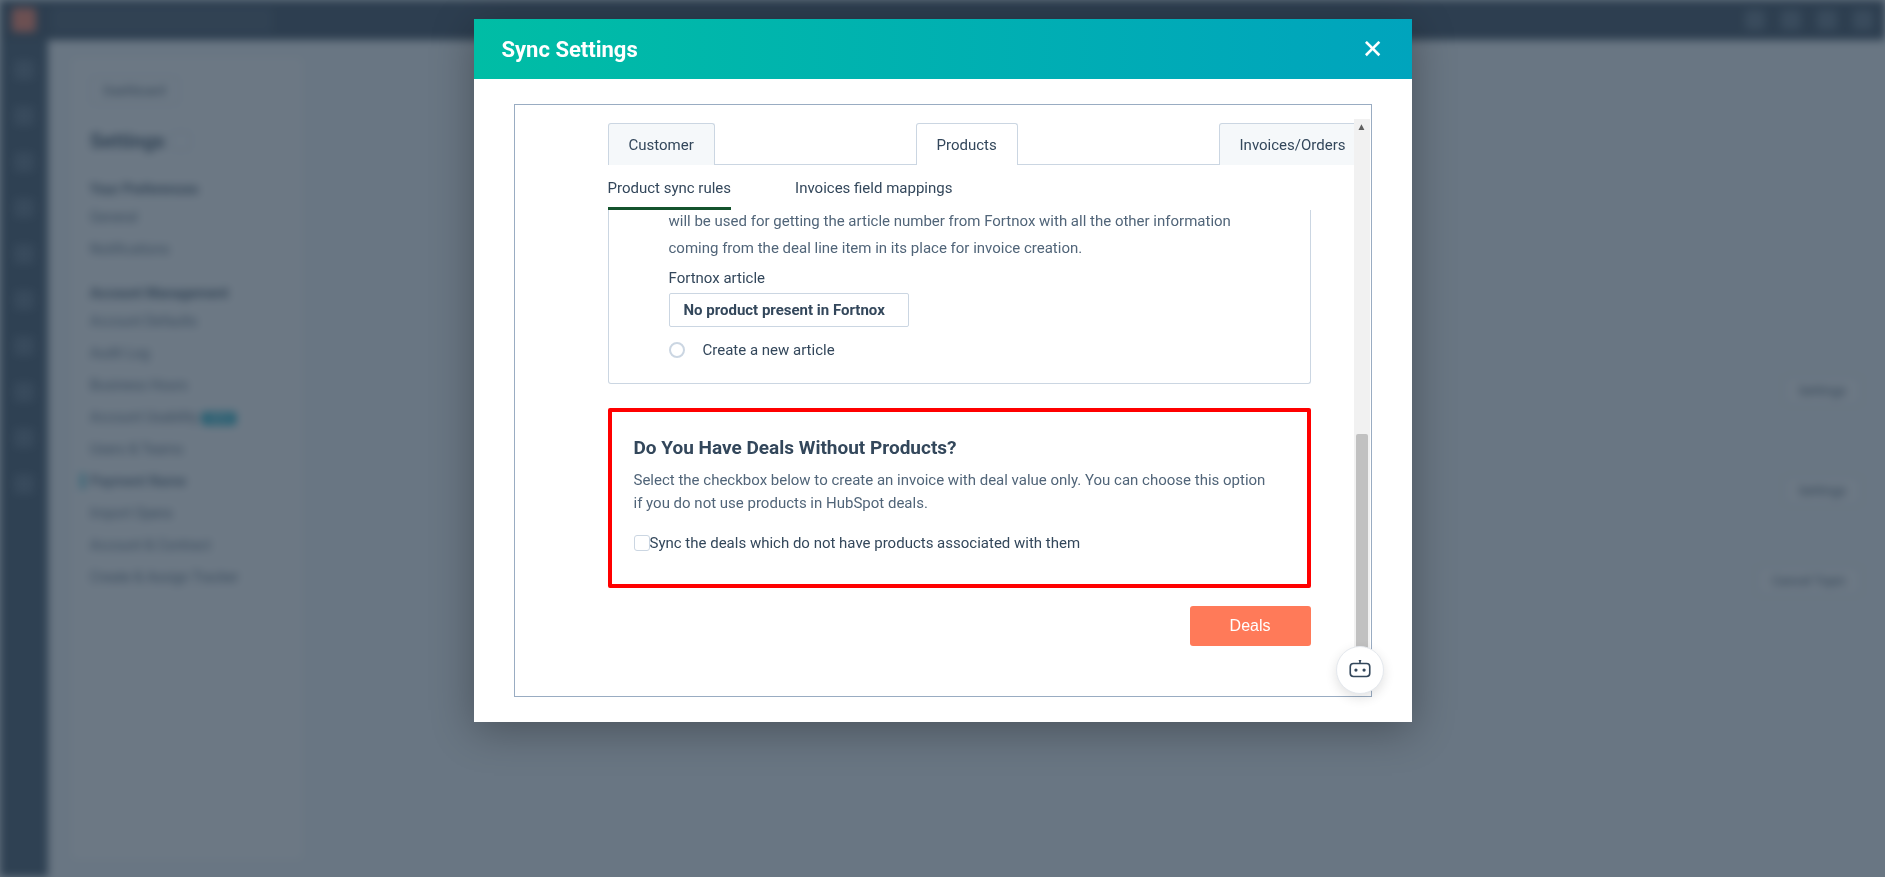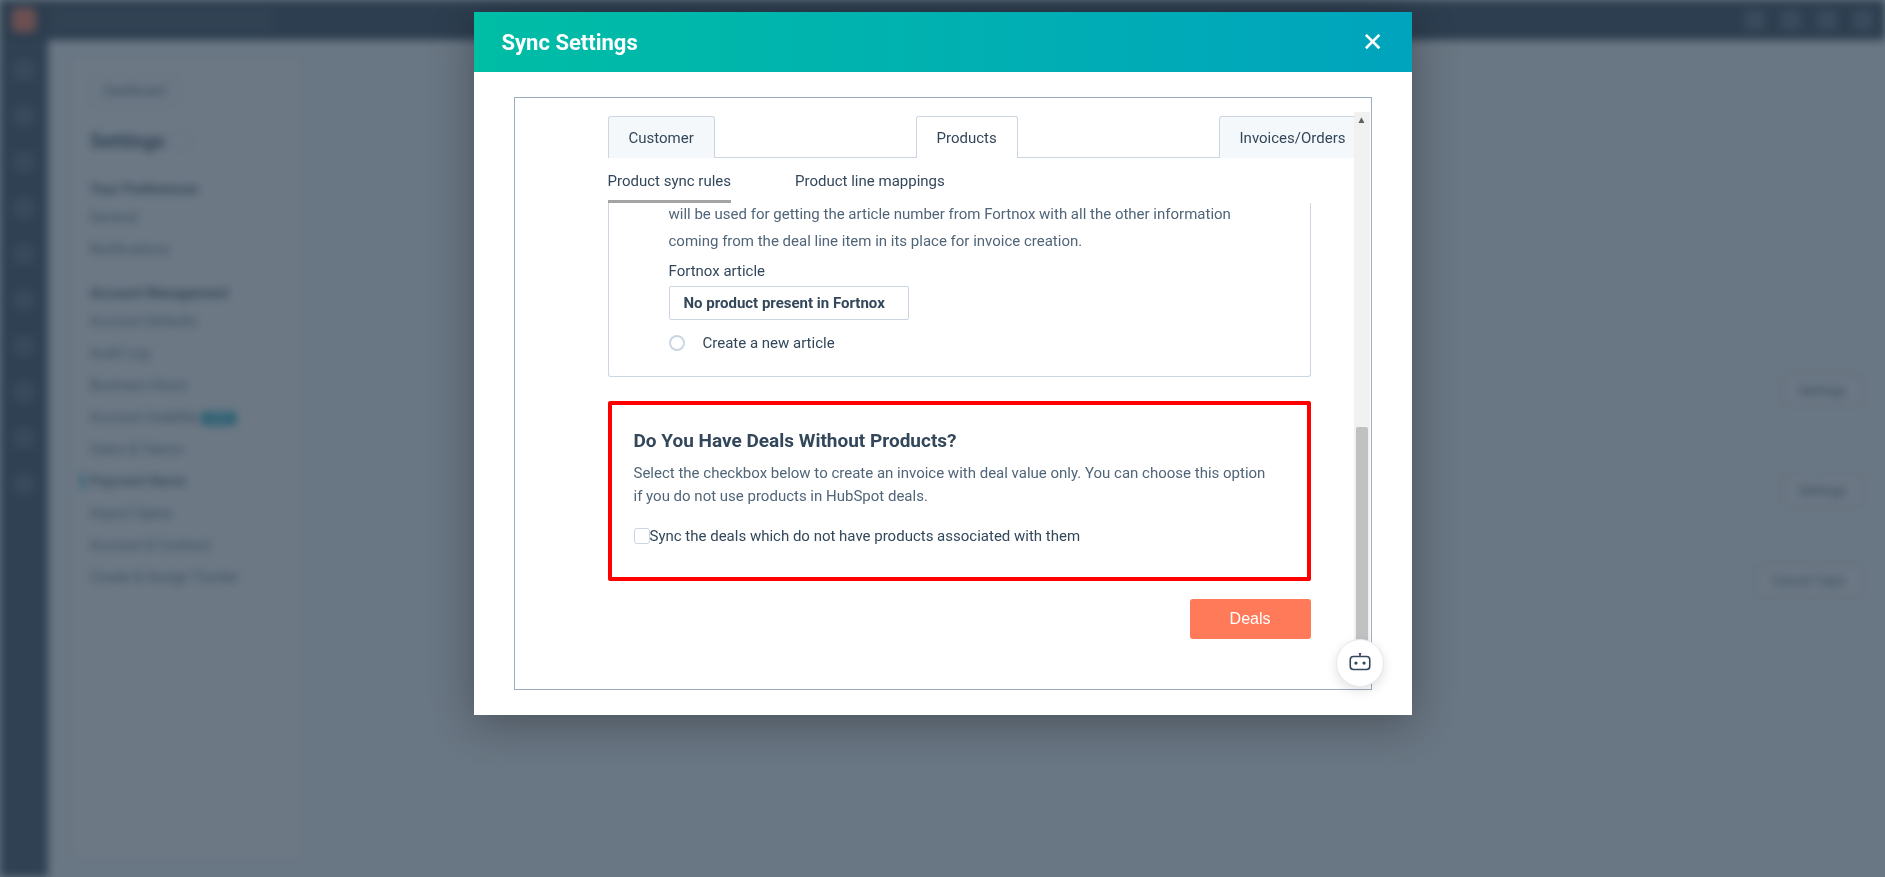"Sync Settings" .modal { top: 12px -> 19px }
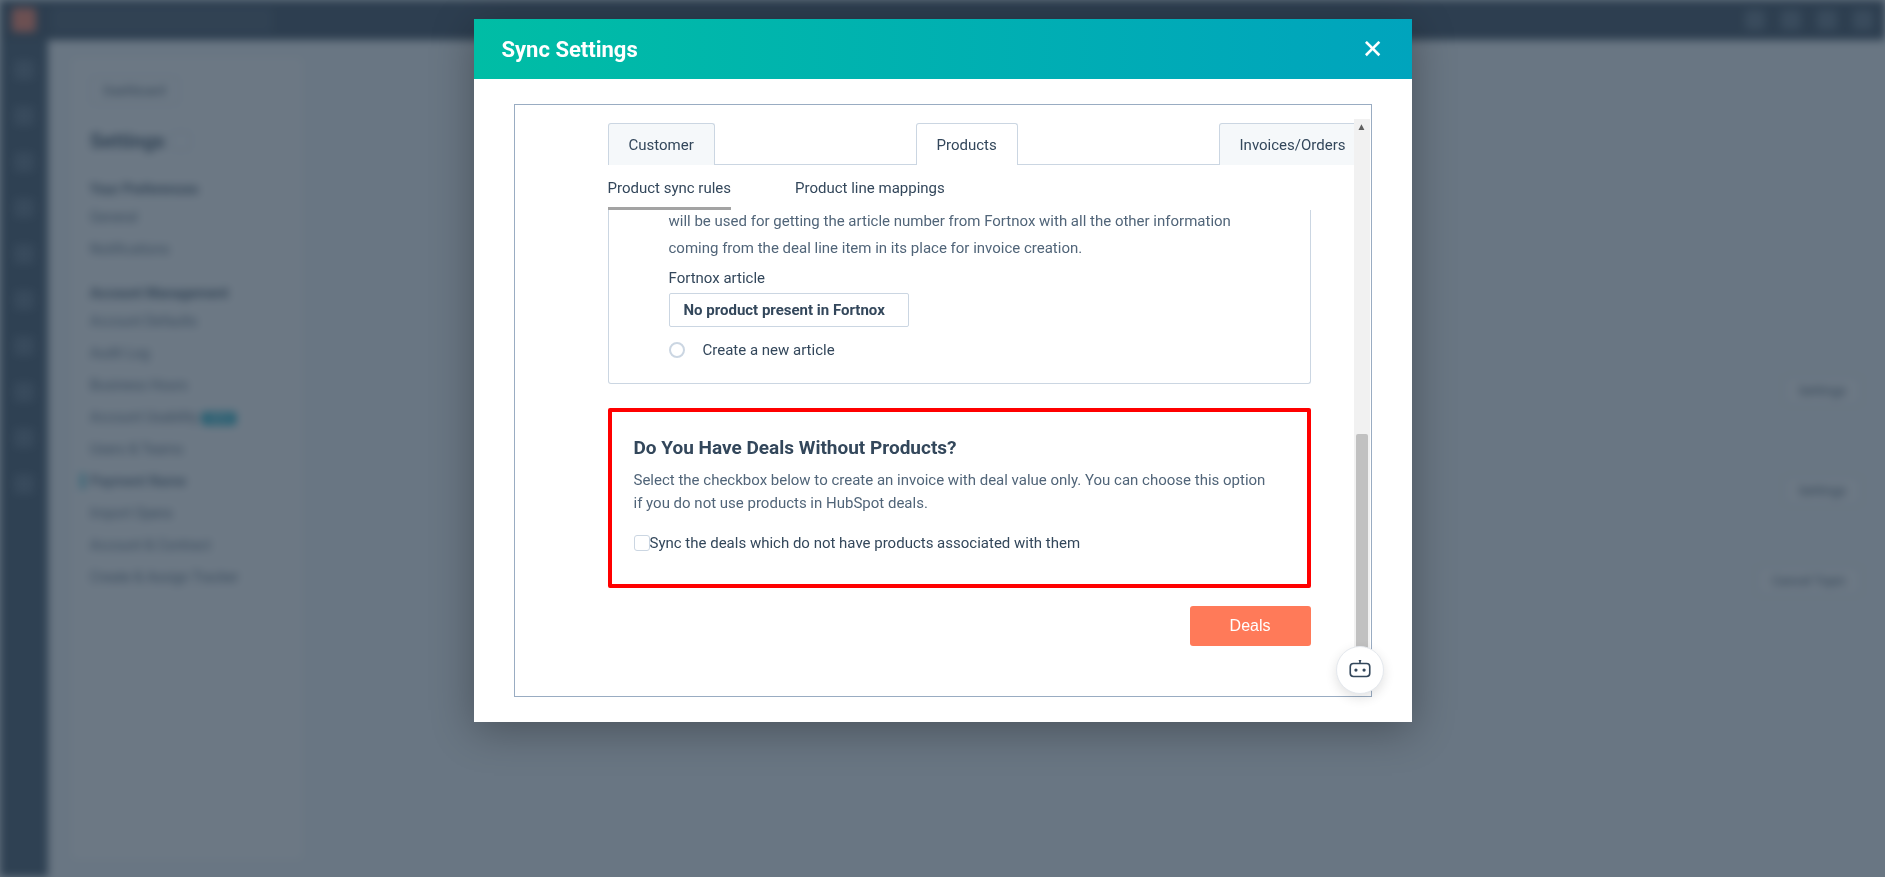"Product sync rules" .subtab.active { border-bottom: 3px solid #a3a3a3 -> 3px solid #14532d }
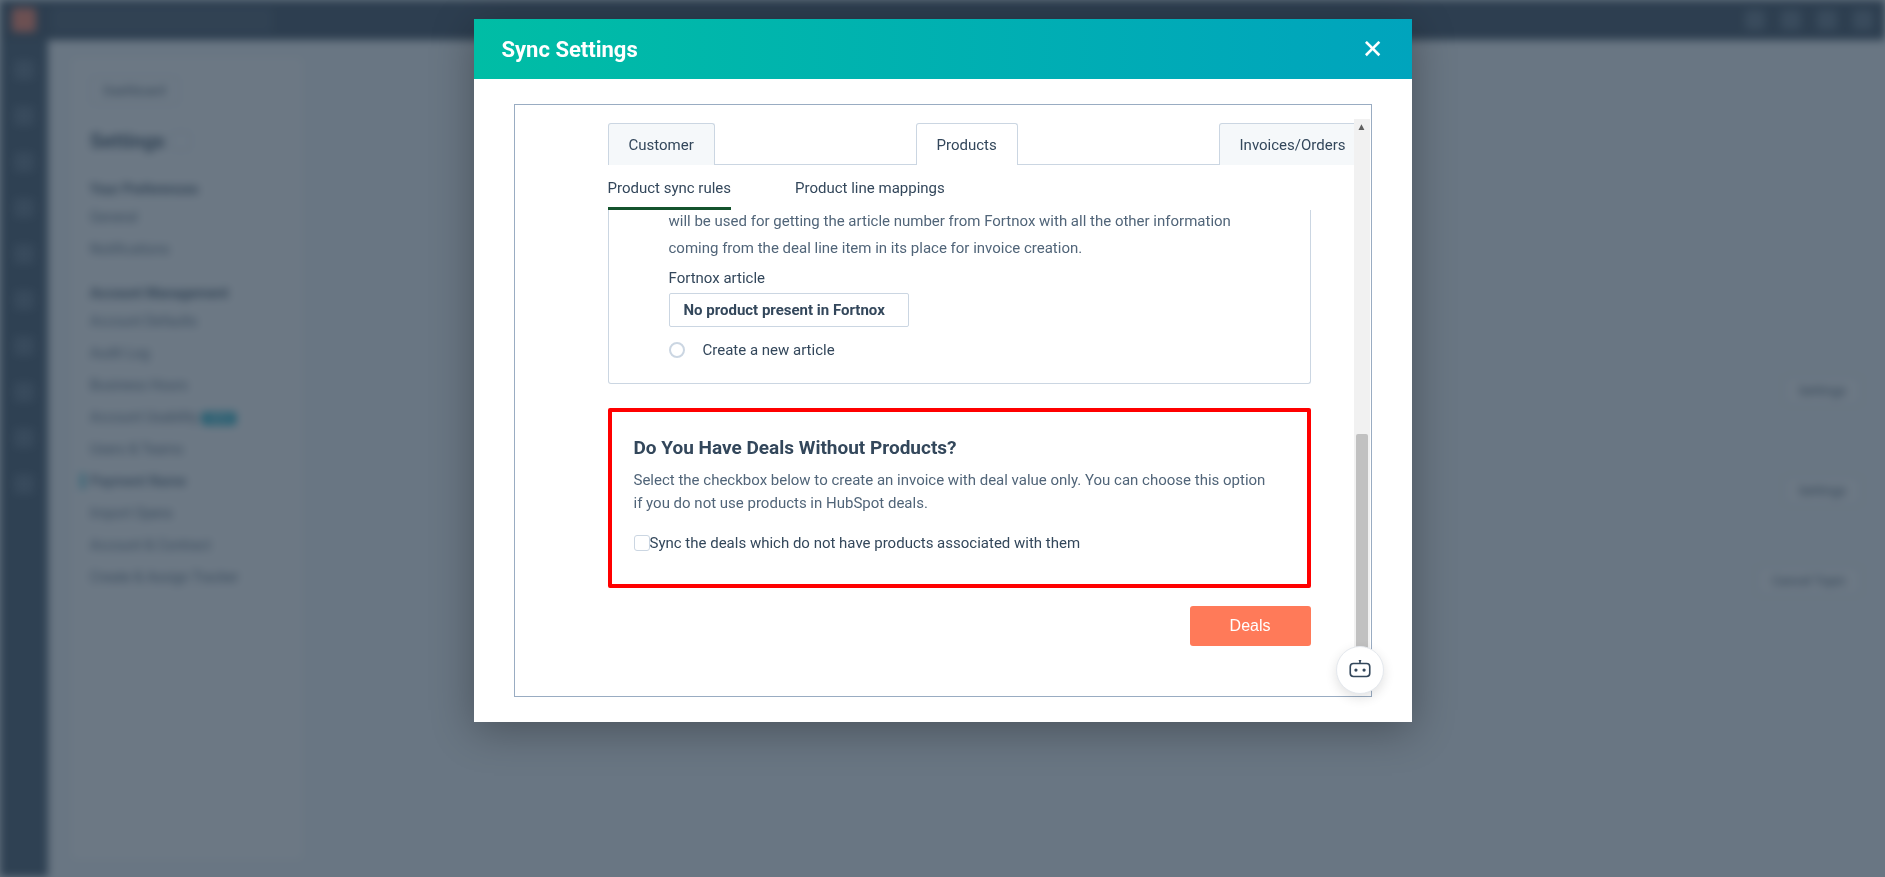"Product line mappings" div.subtab { text: Product line -> Invoices field }
